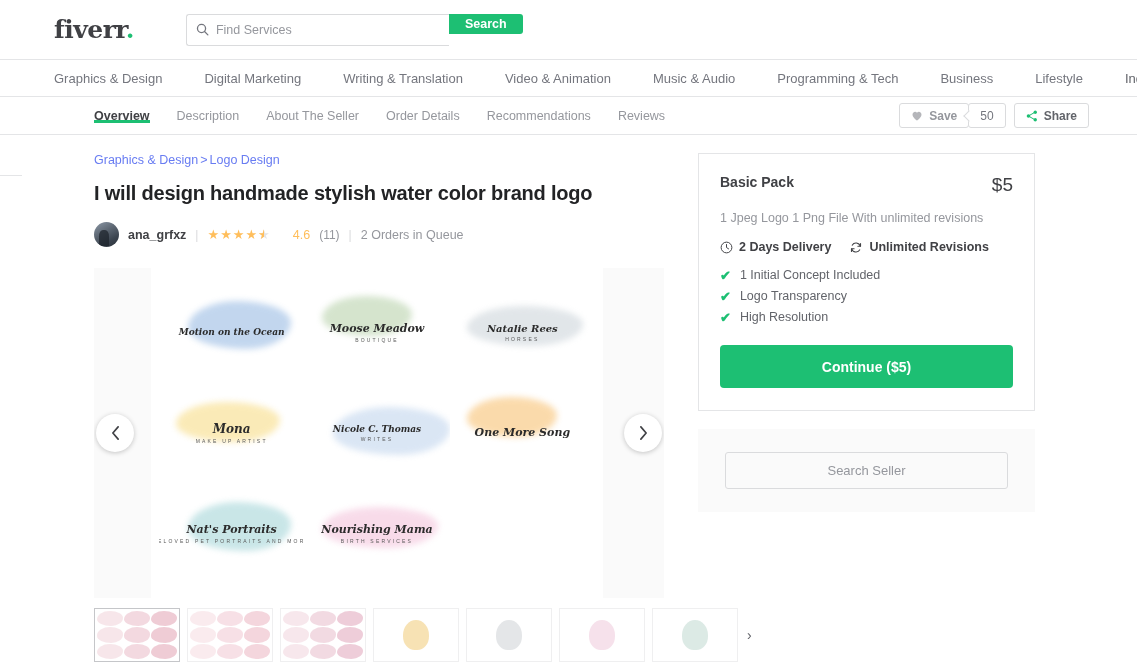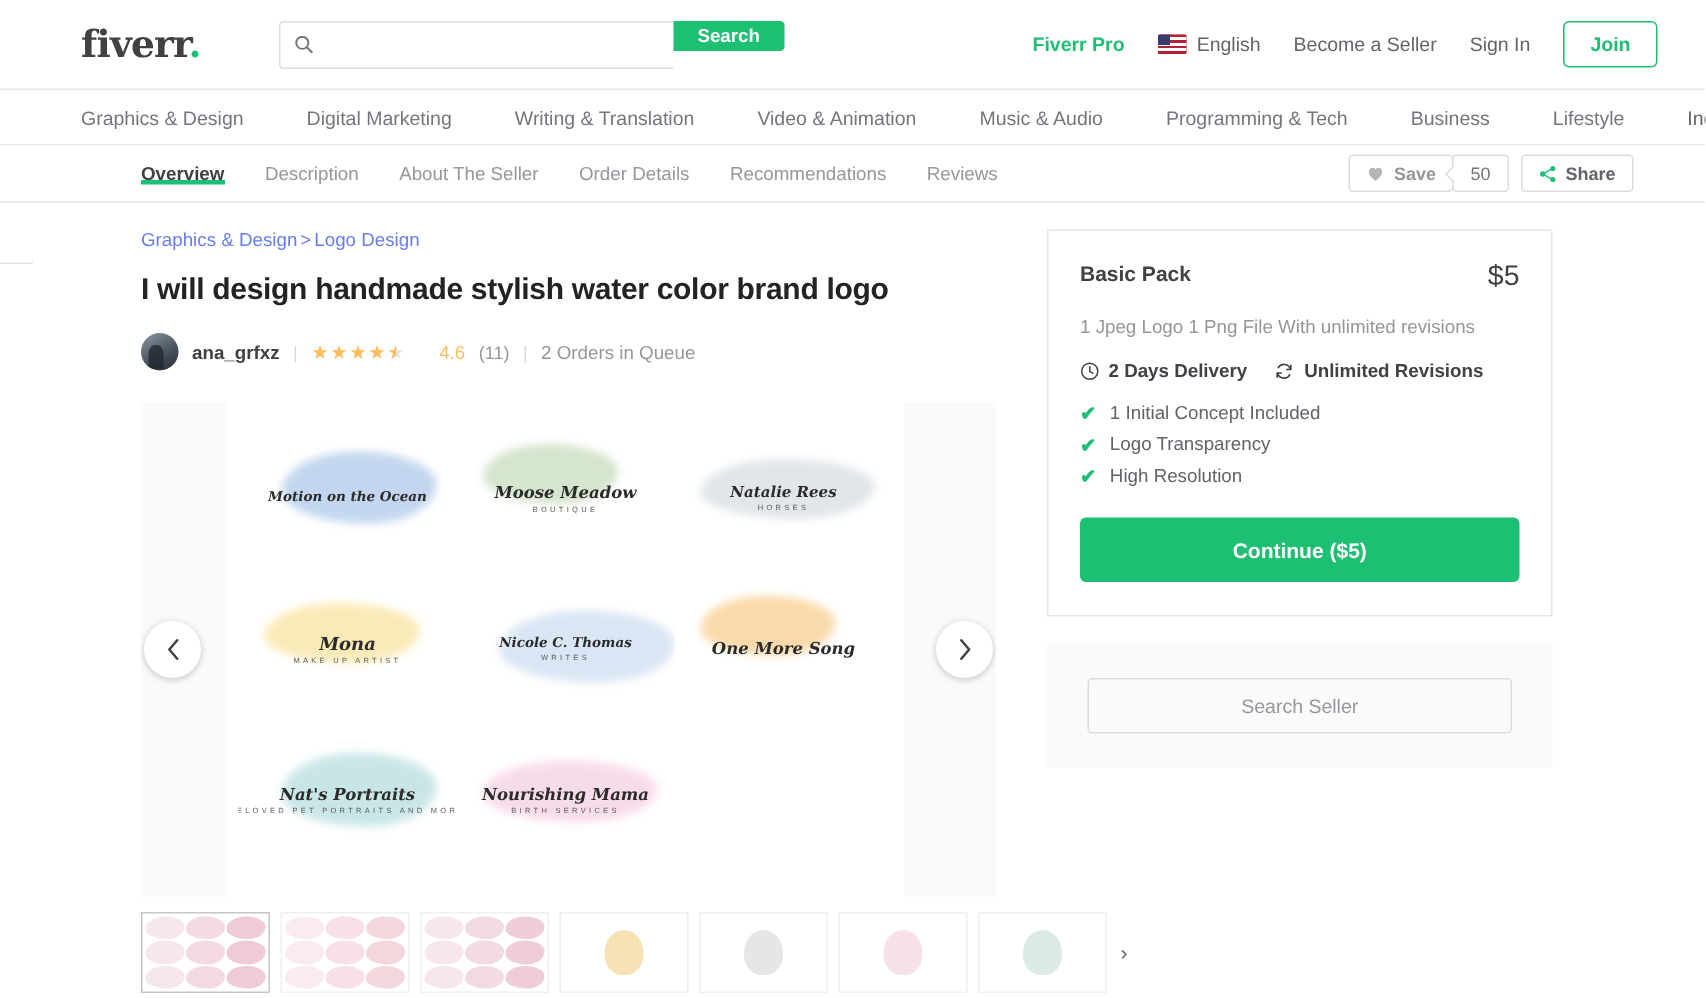"Find Services" input { html: none -> <input> }
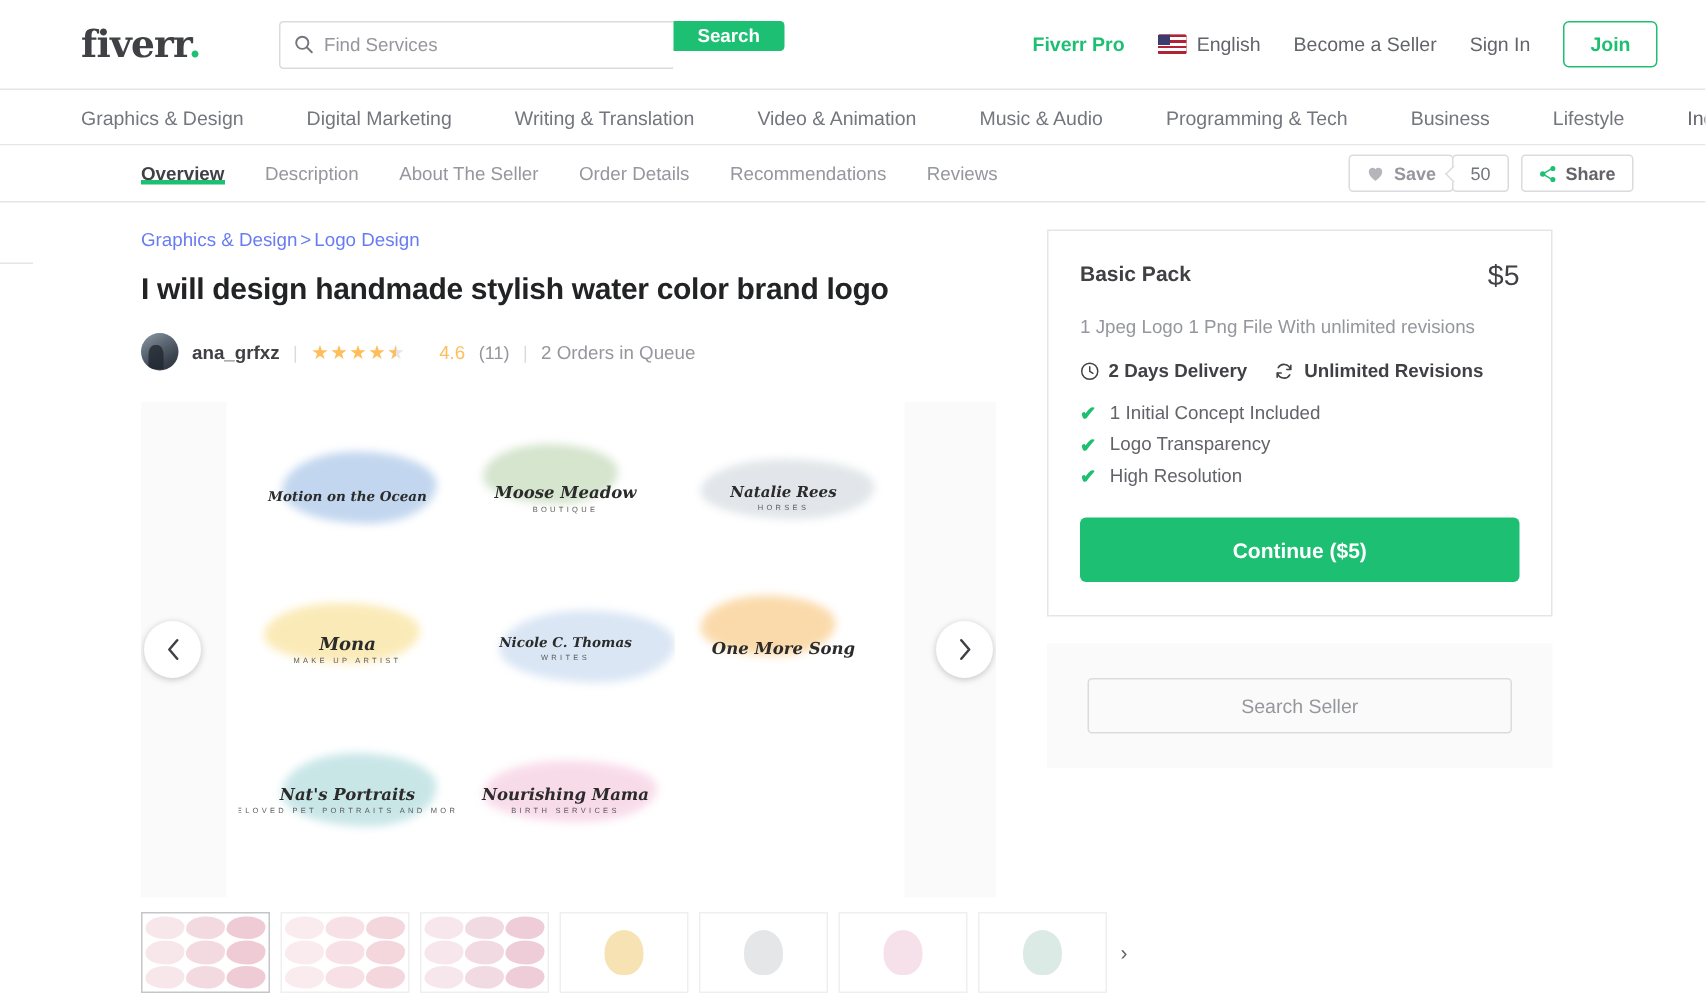"Fiverr Pro" div.hdr-right { html: <div> <span>Fiverr Pro</span> <span> <span> <span></span> <span></span> </span> <span>English</span> </span> <span>Become a Seller</span> <span>Sign In</span> <button>Join</button> </div> -> none }
